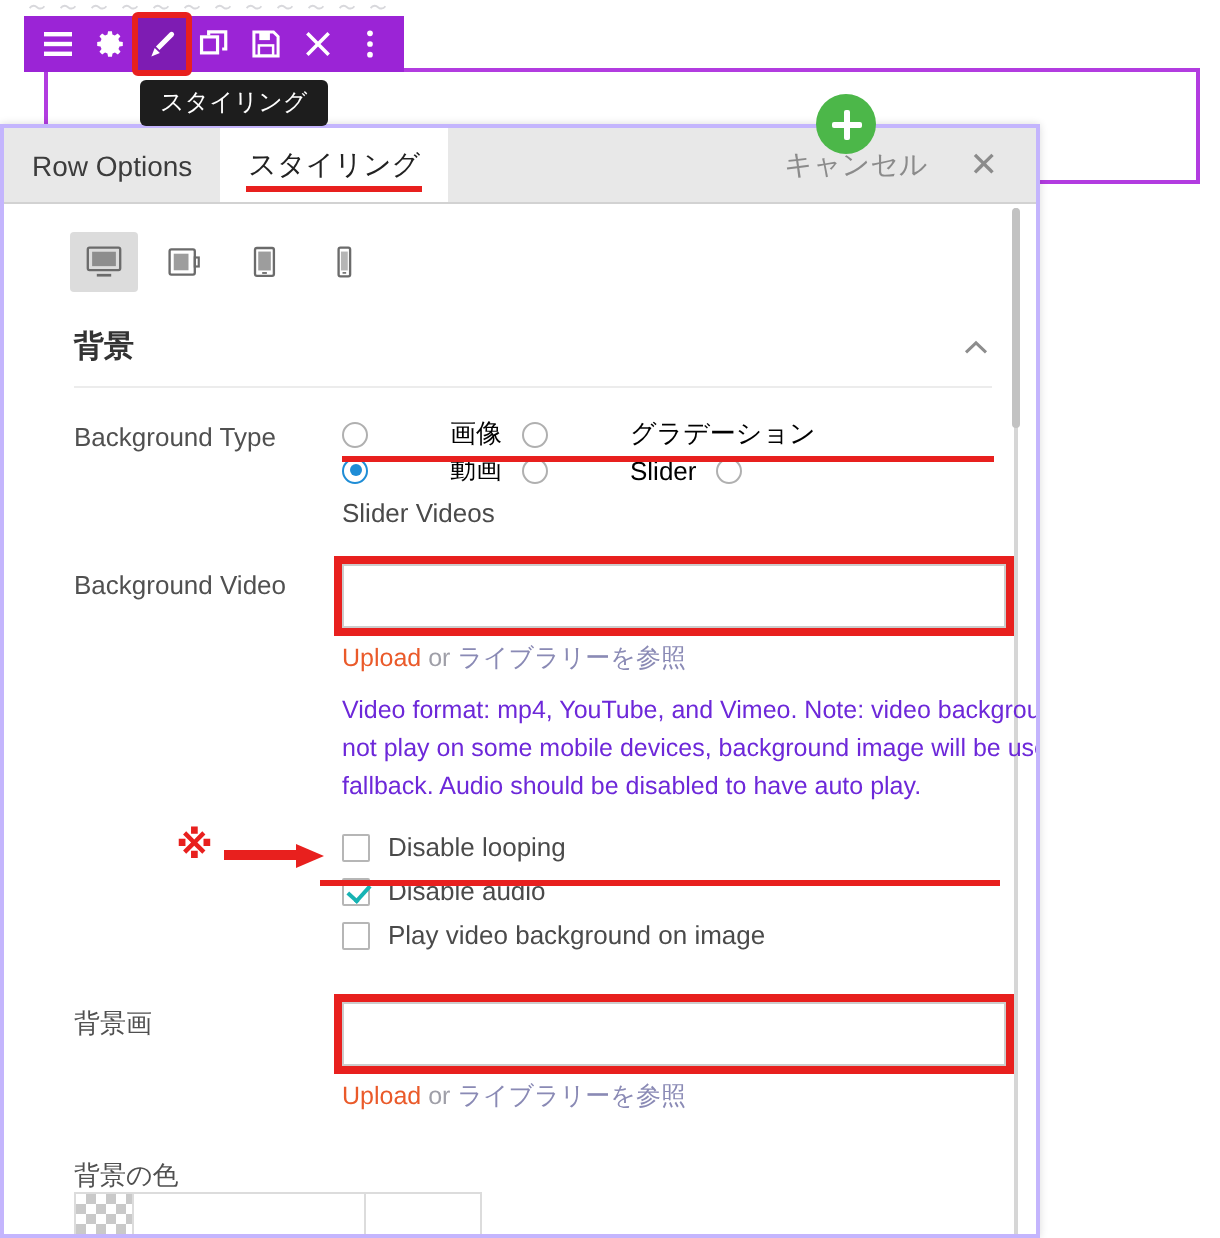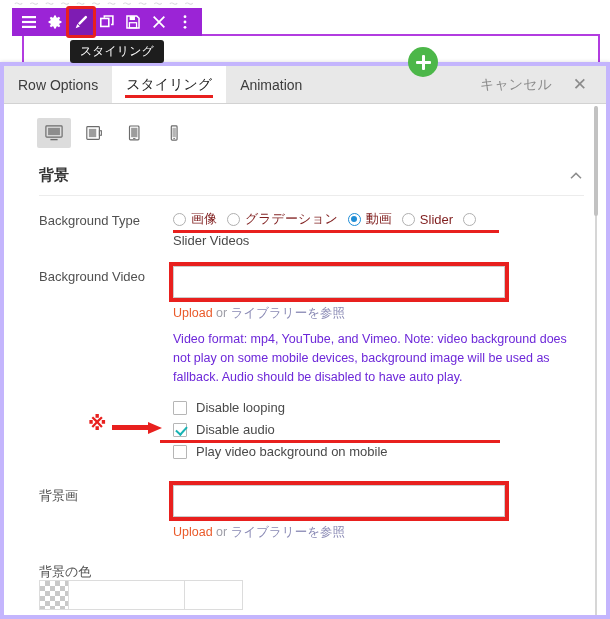"Row Options" .modal { border: 4px solid #c4b5fd -> 2px solid #c4b5fd; width: 610px -> 520px }
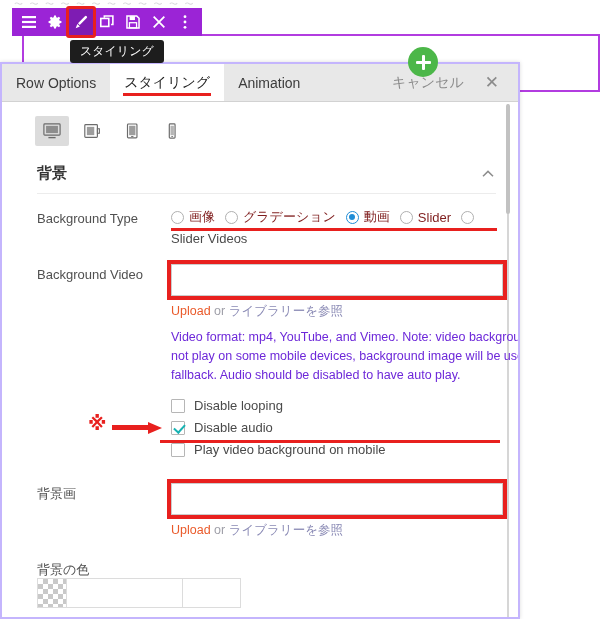"Animation" div.tab { html: <div> <span>Animation</span> </div> -> none }
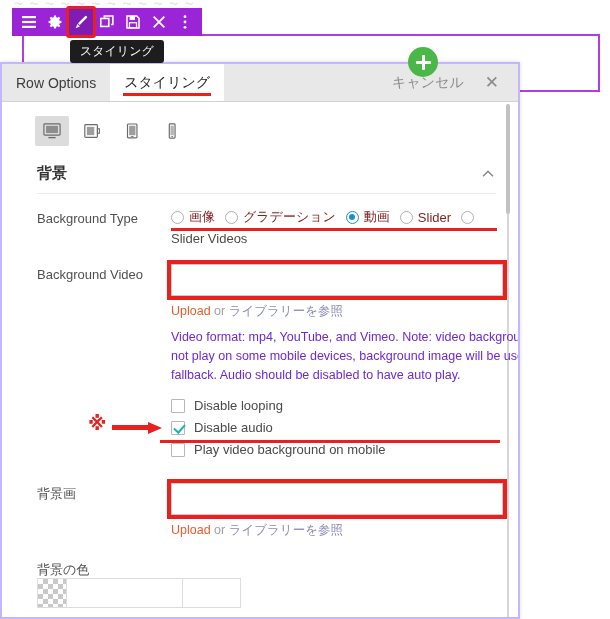"画像" .radio-item span.lbl { color: #7f1d1d -> #000000; margin-left: none -> 36px }
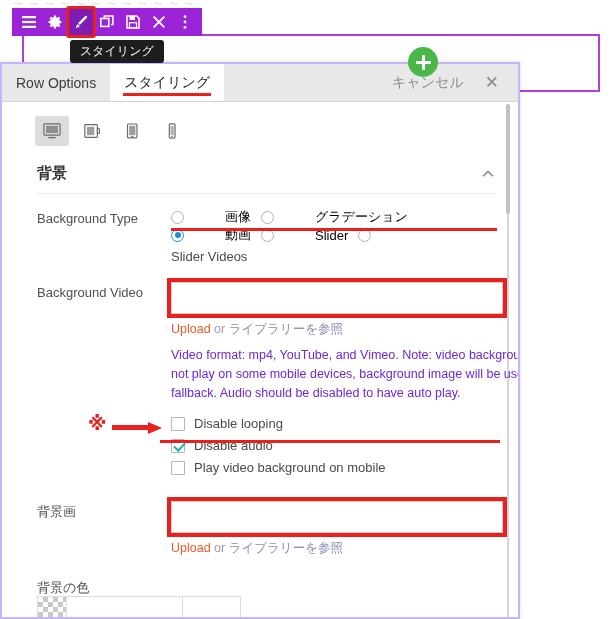"Play video background on mobile" span.lbl { text: mobile -> image }
